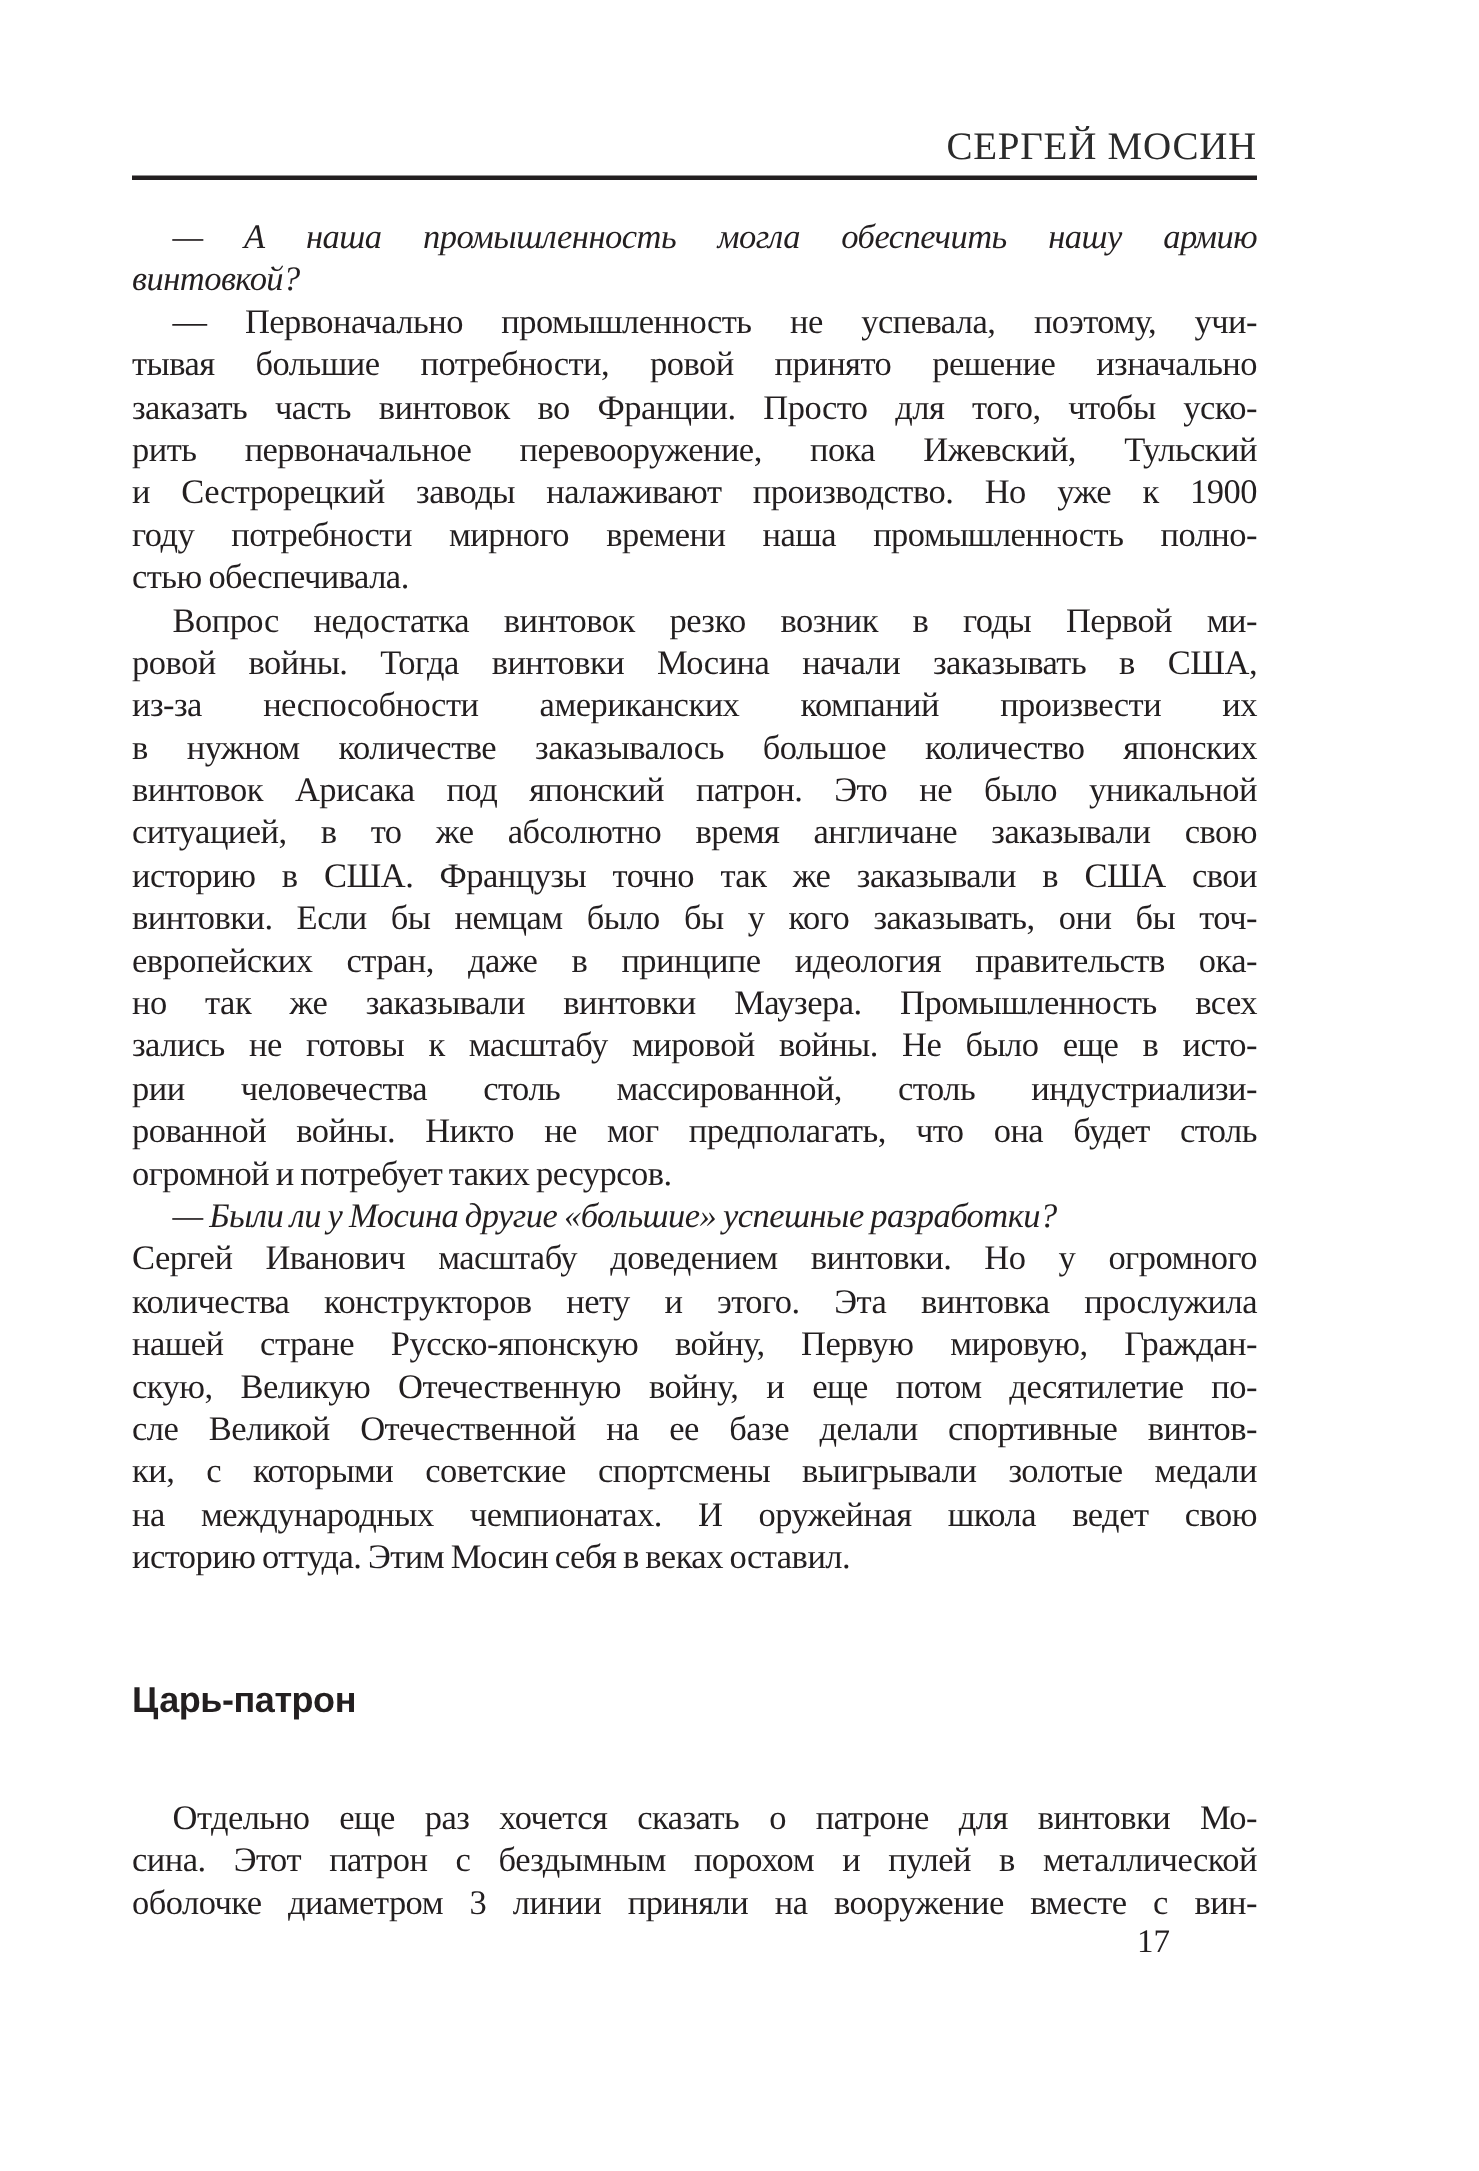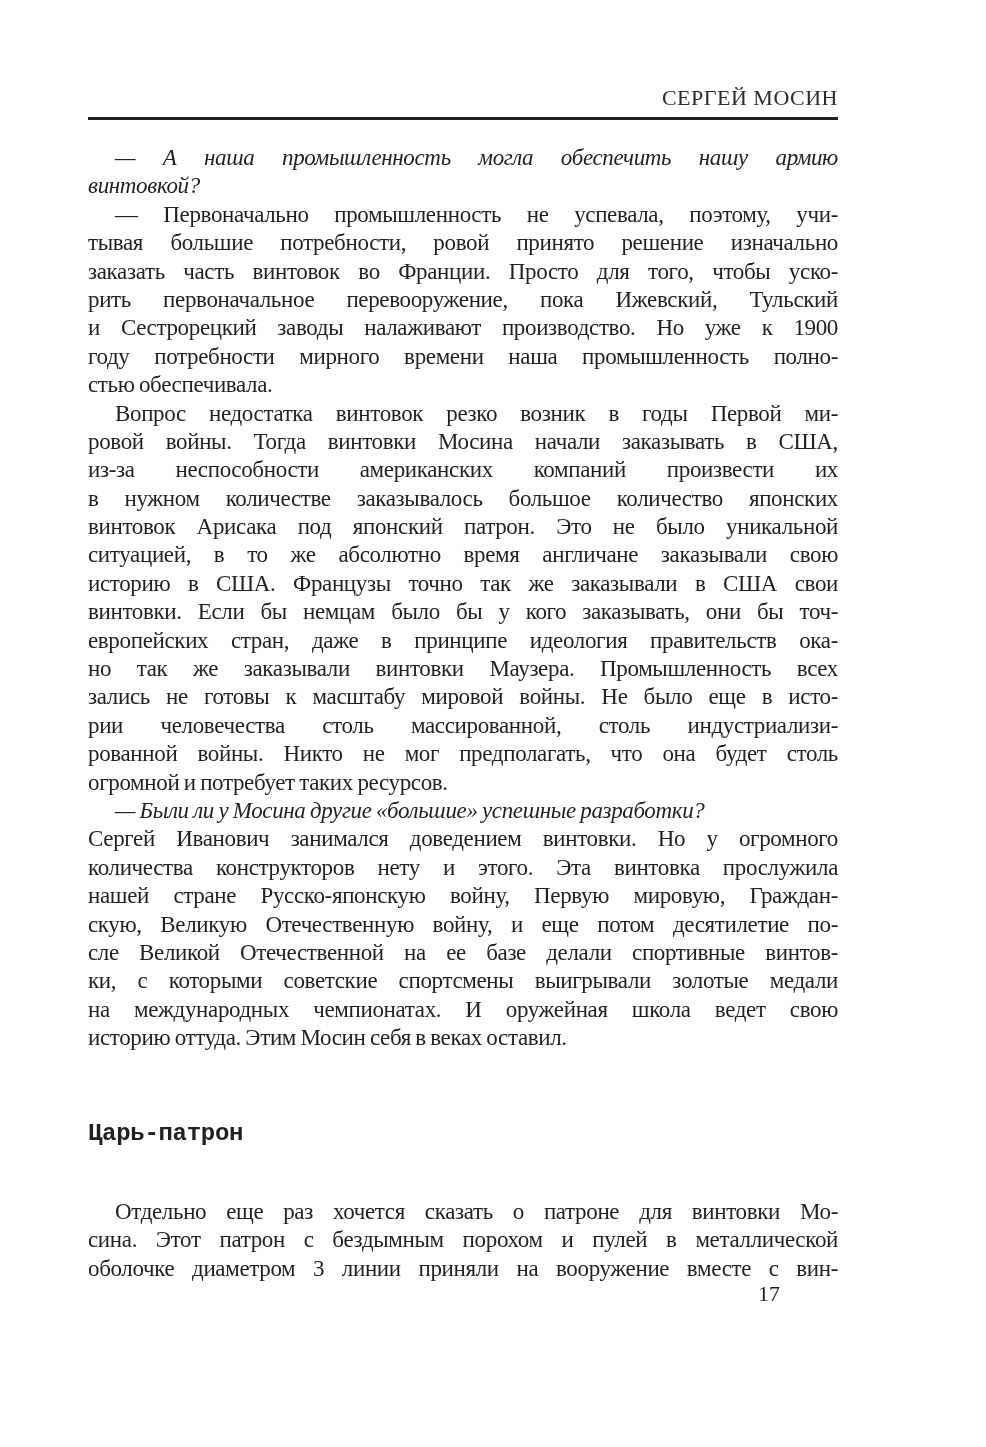"СЕРГЕЙ МОСИН" .running-head { font-size: 22px -> 26px }
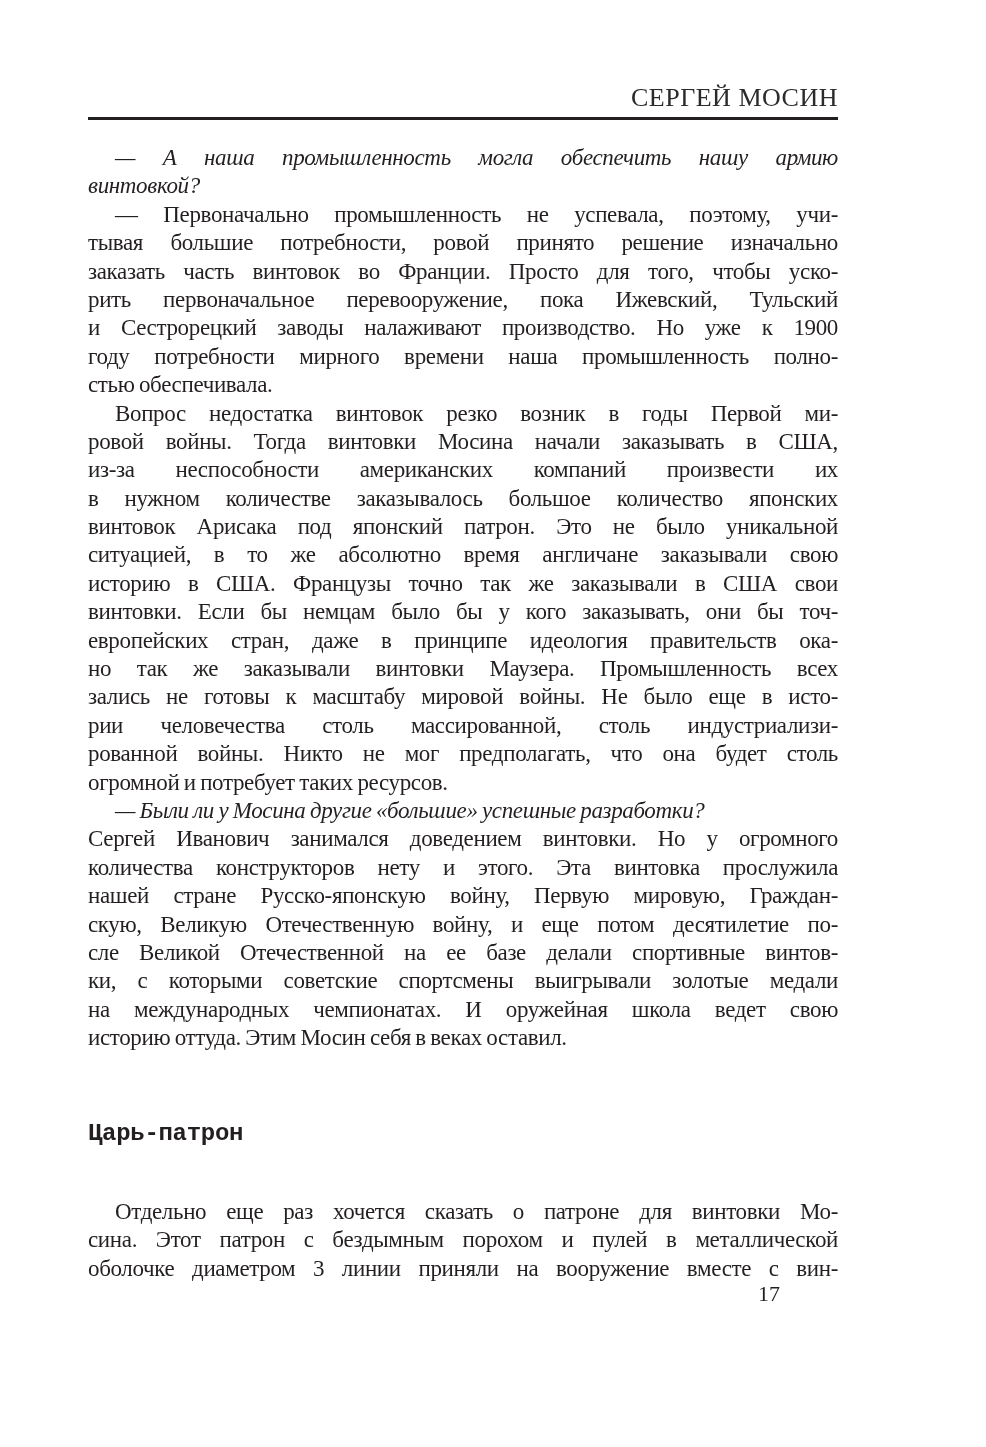"Сергей Иванович занимался доведением" span.line { text: занимался -> масштабу }
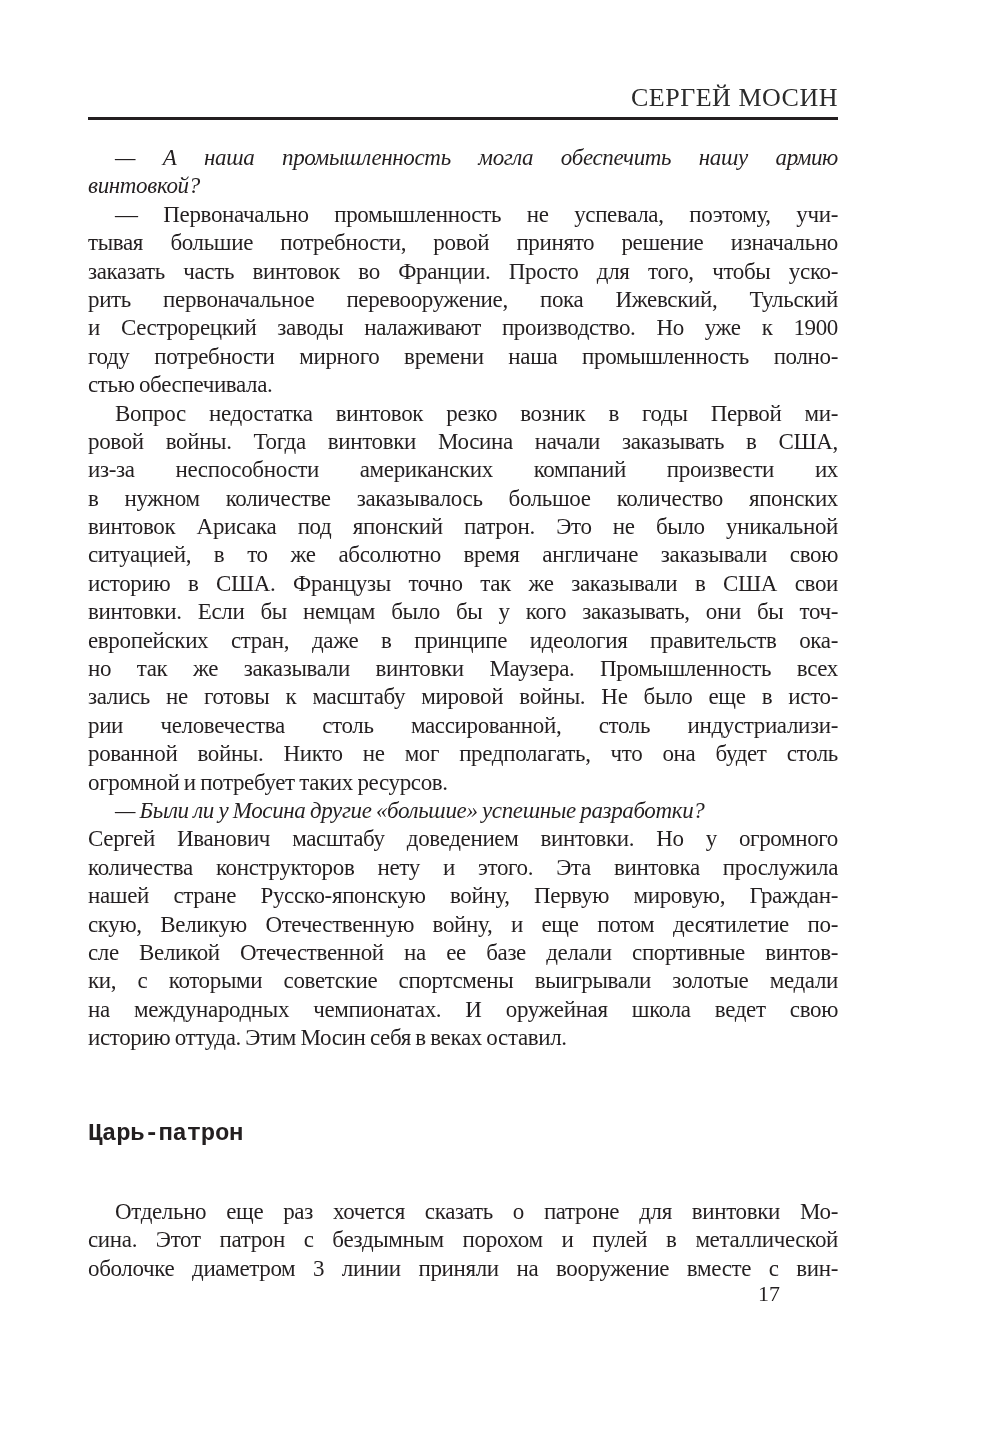"Царь-патрон" .section-heading { font-family: Liberation Mono, monospace -> Liberation Sans, sans-serif }
